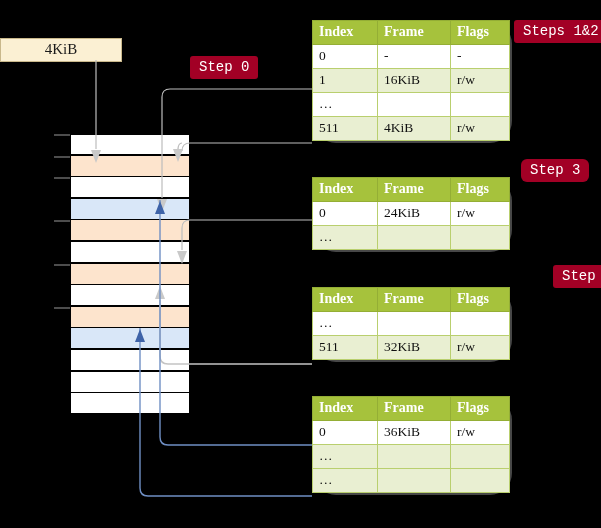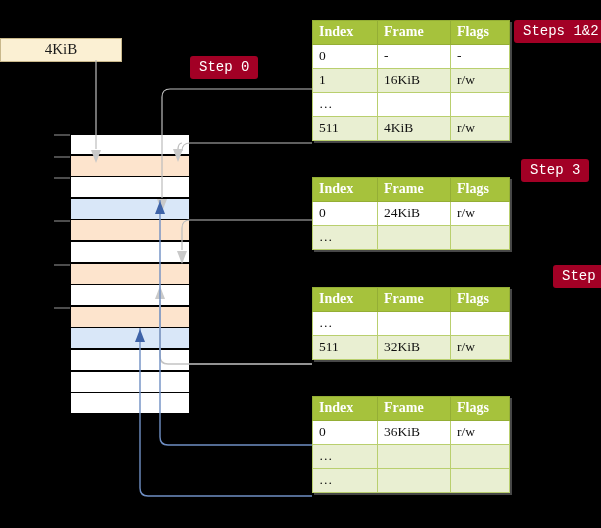"Index" .ptable { border-radius: none -> 22px }
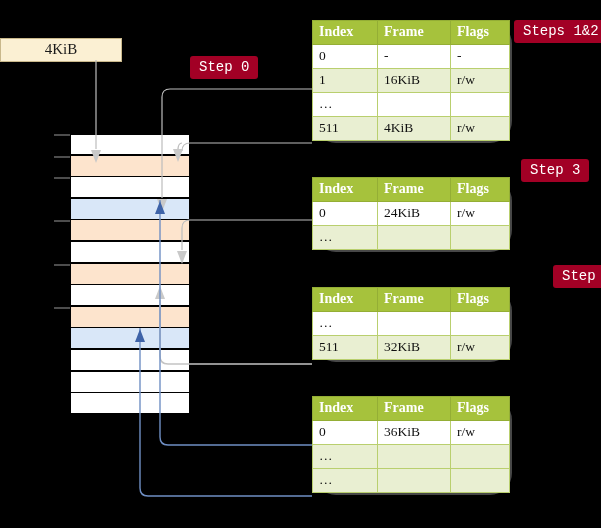"Step 3" div.badge { border-radius: none -> 6px }
